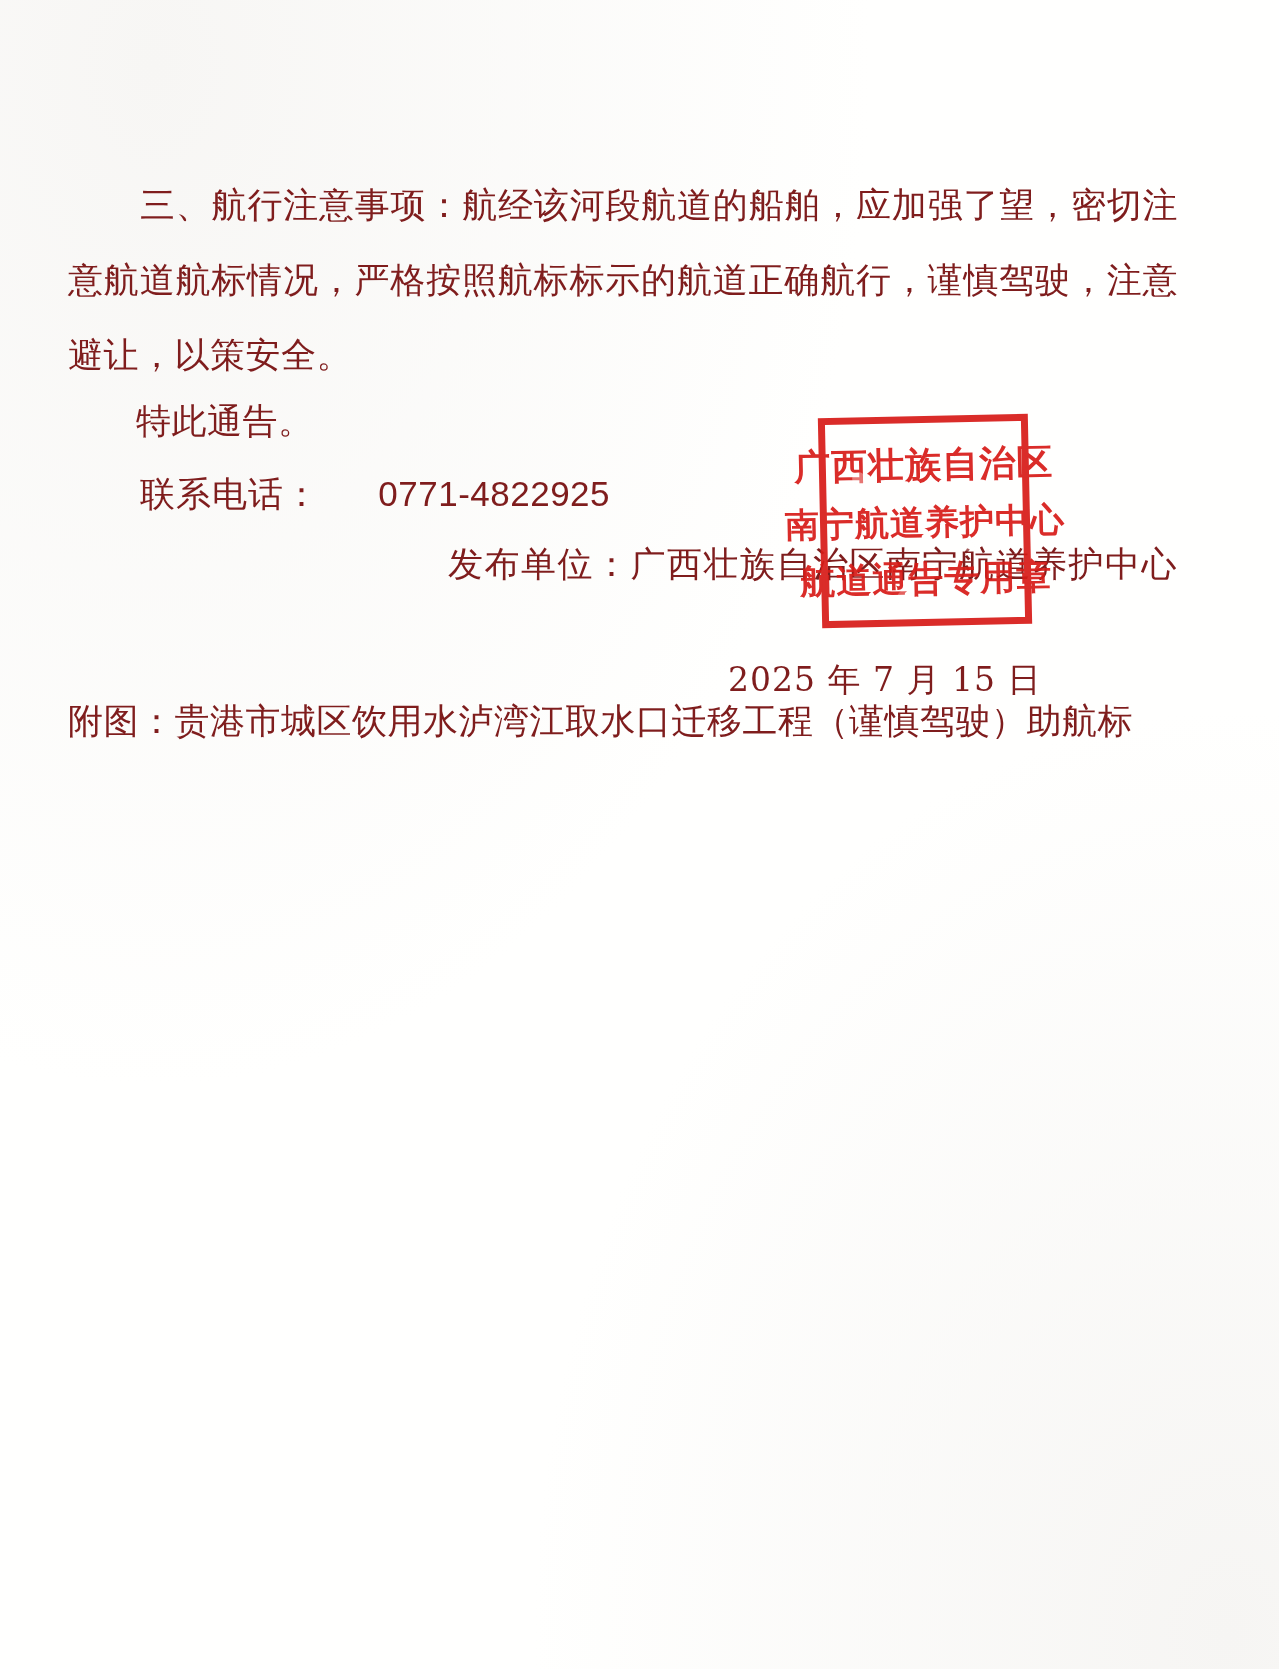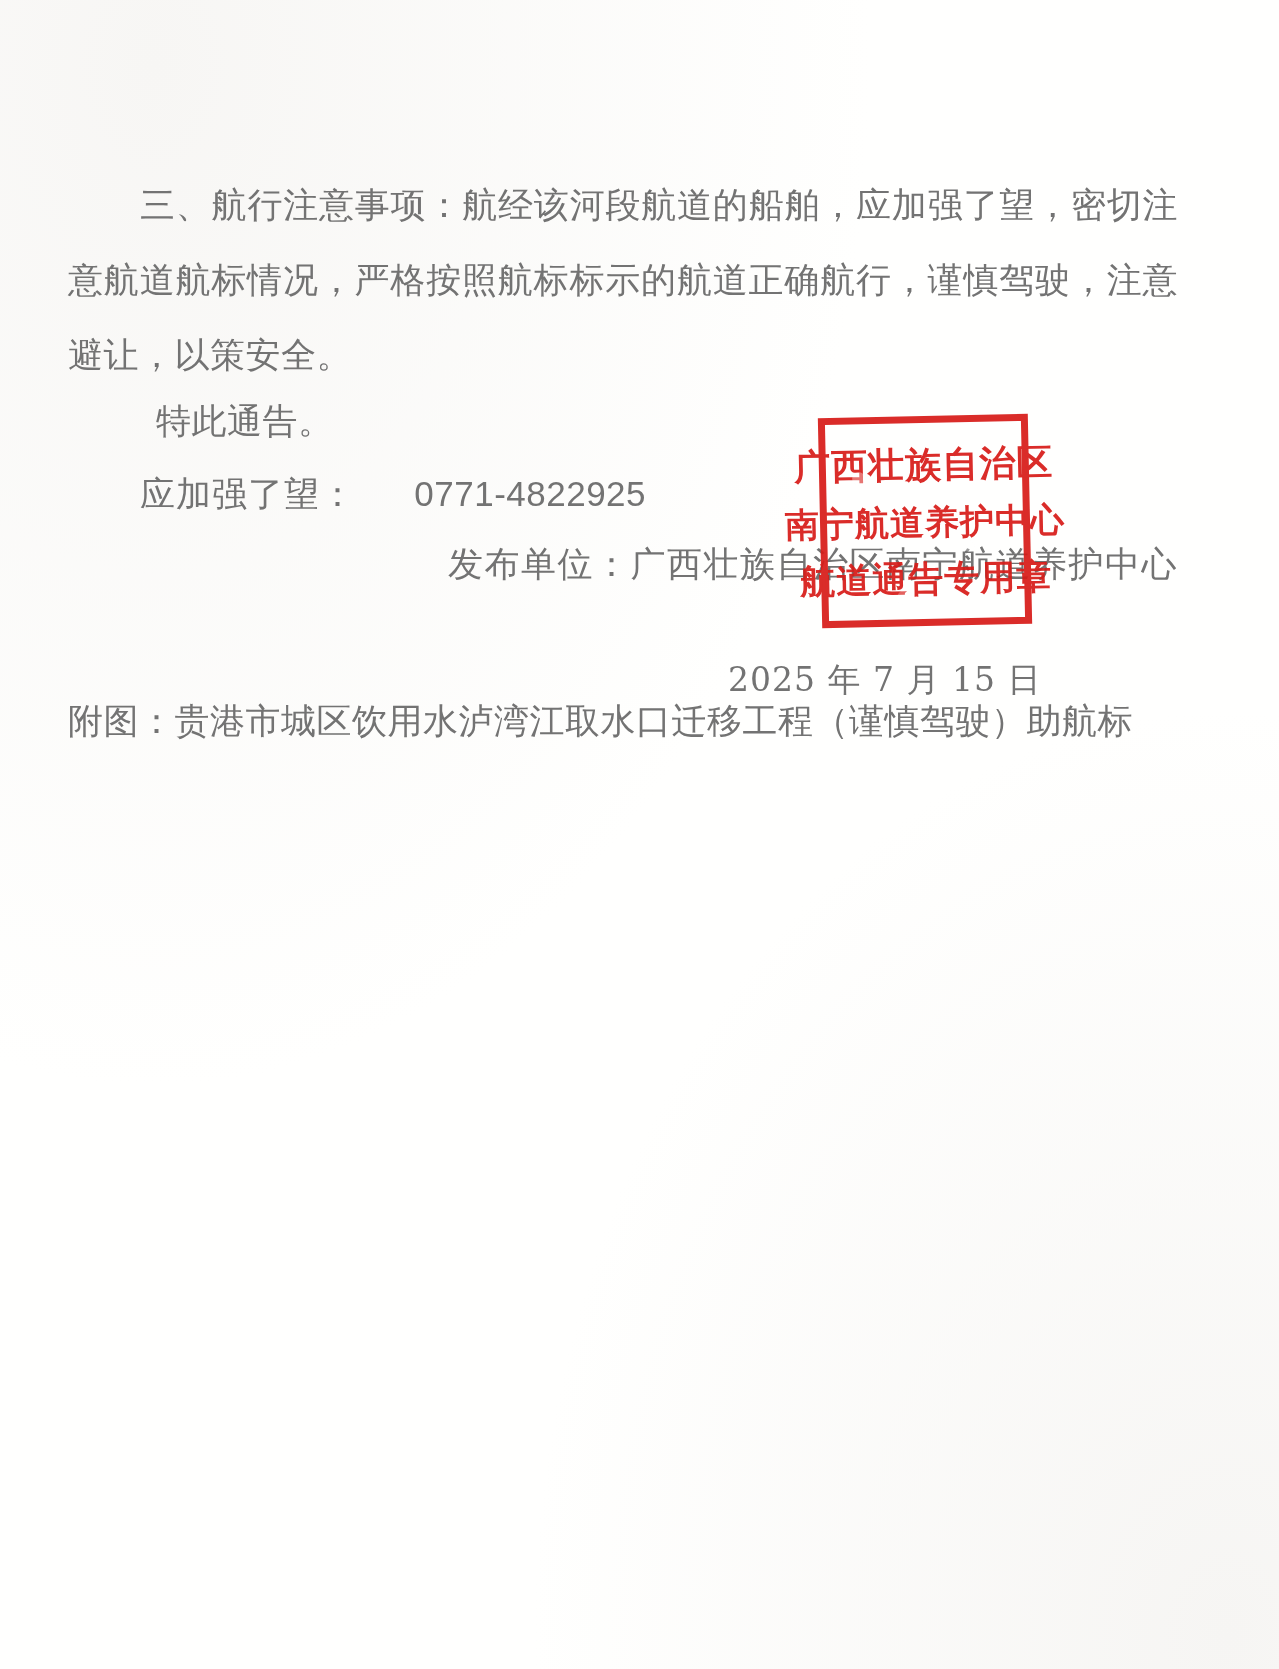"三、航行注意事项：航经该河段航道的船舶，应加强了望，密切注意航道航标情况，严格按" .para { color: #737373 -> #7f1d1d }
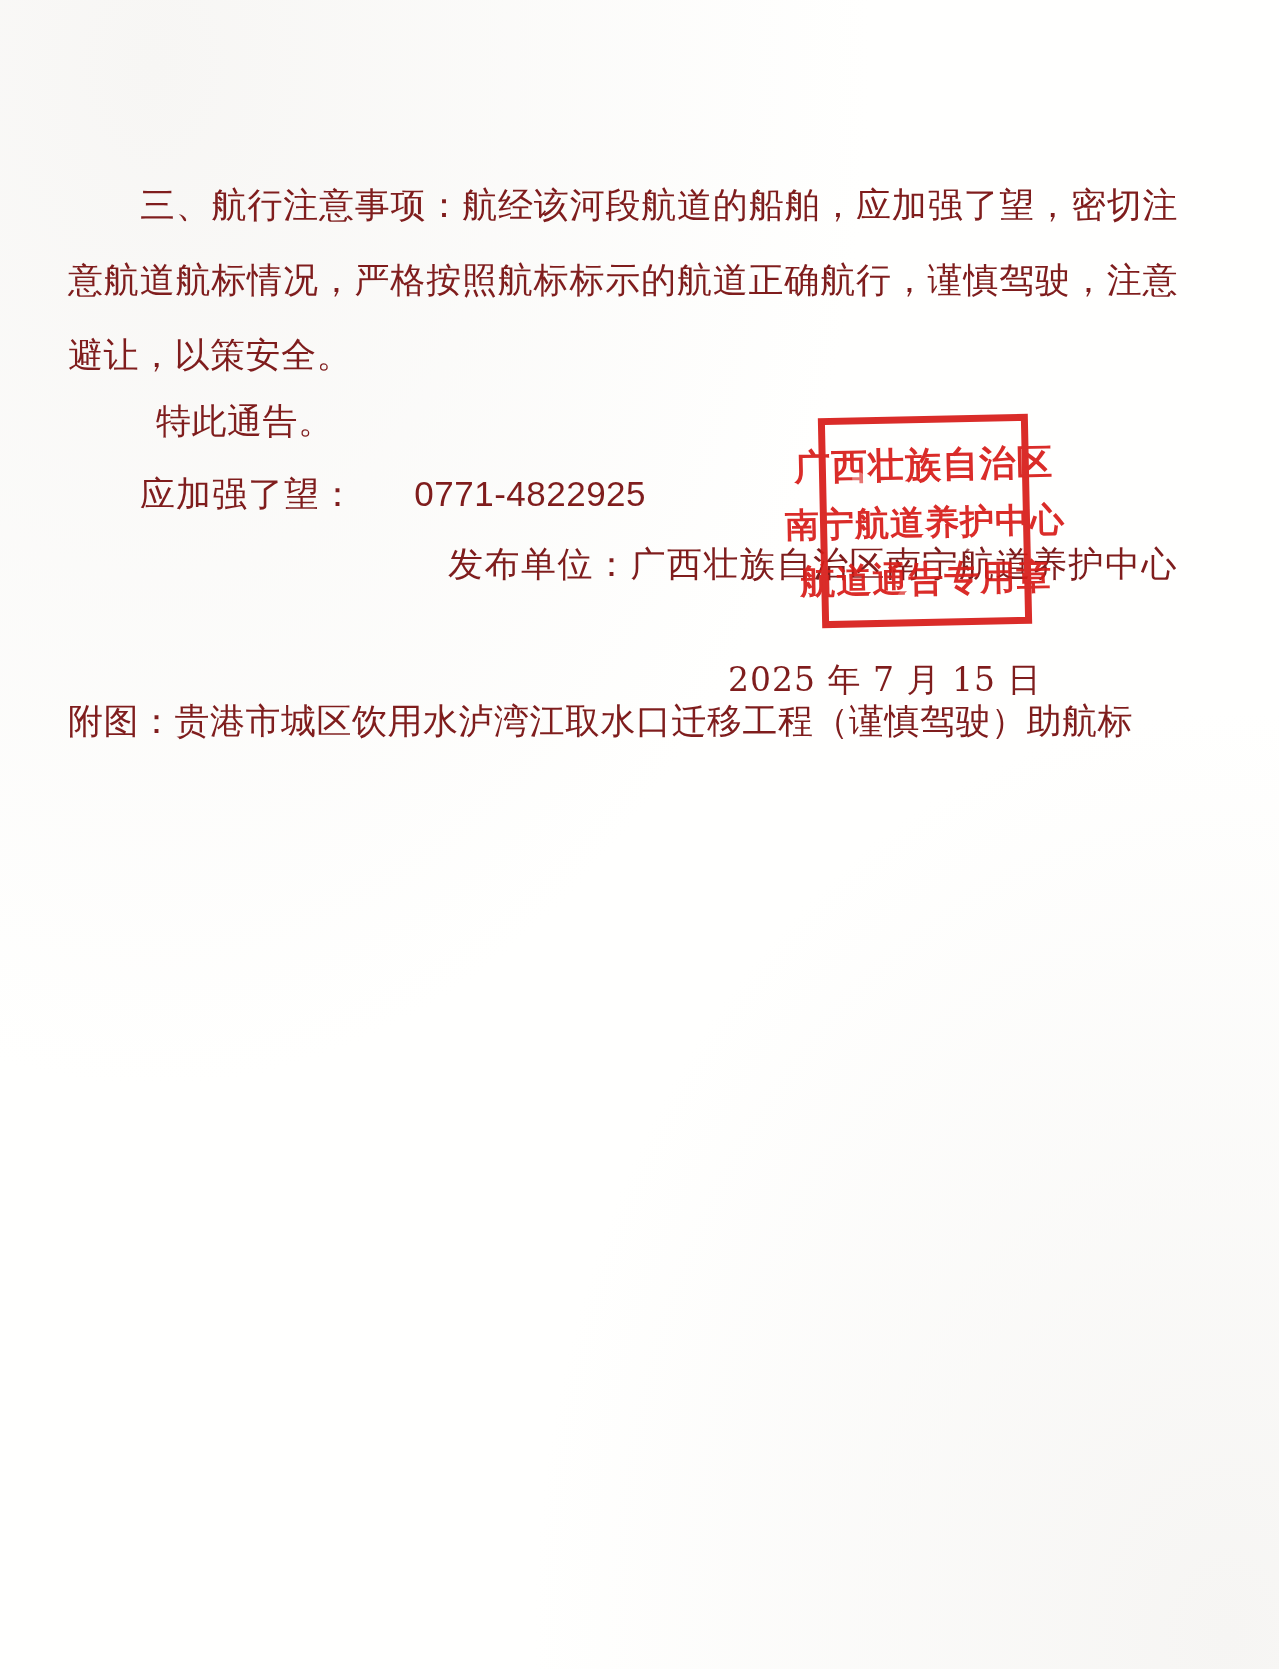"特此通告。" .p-notice { left: 156px -> 136px }
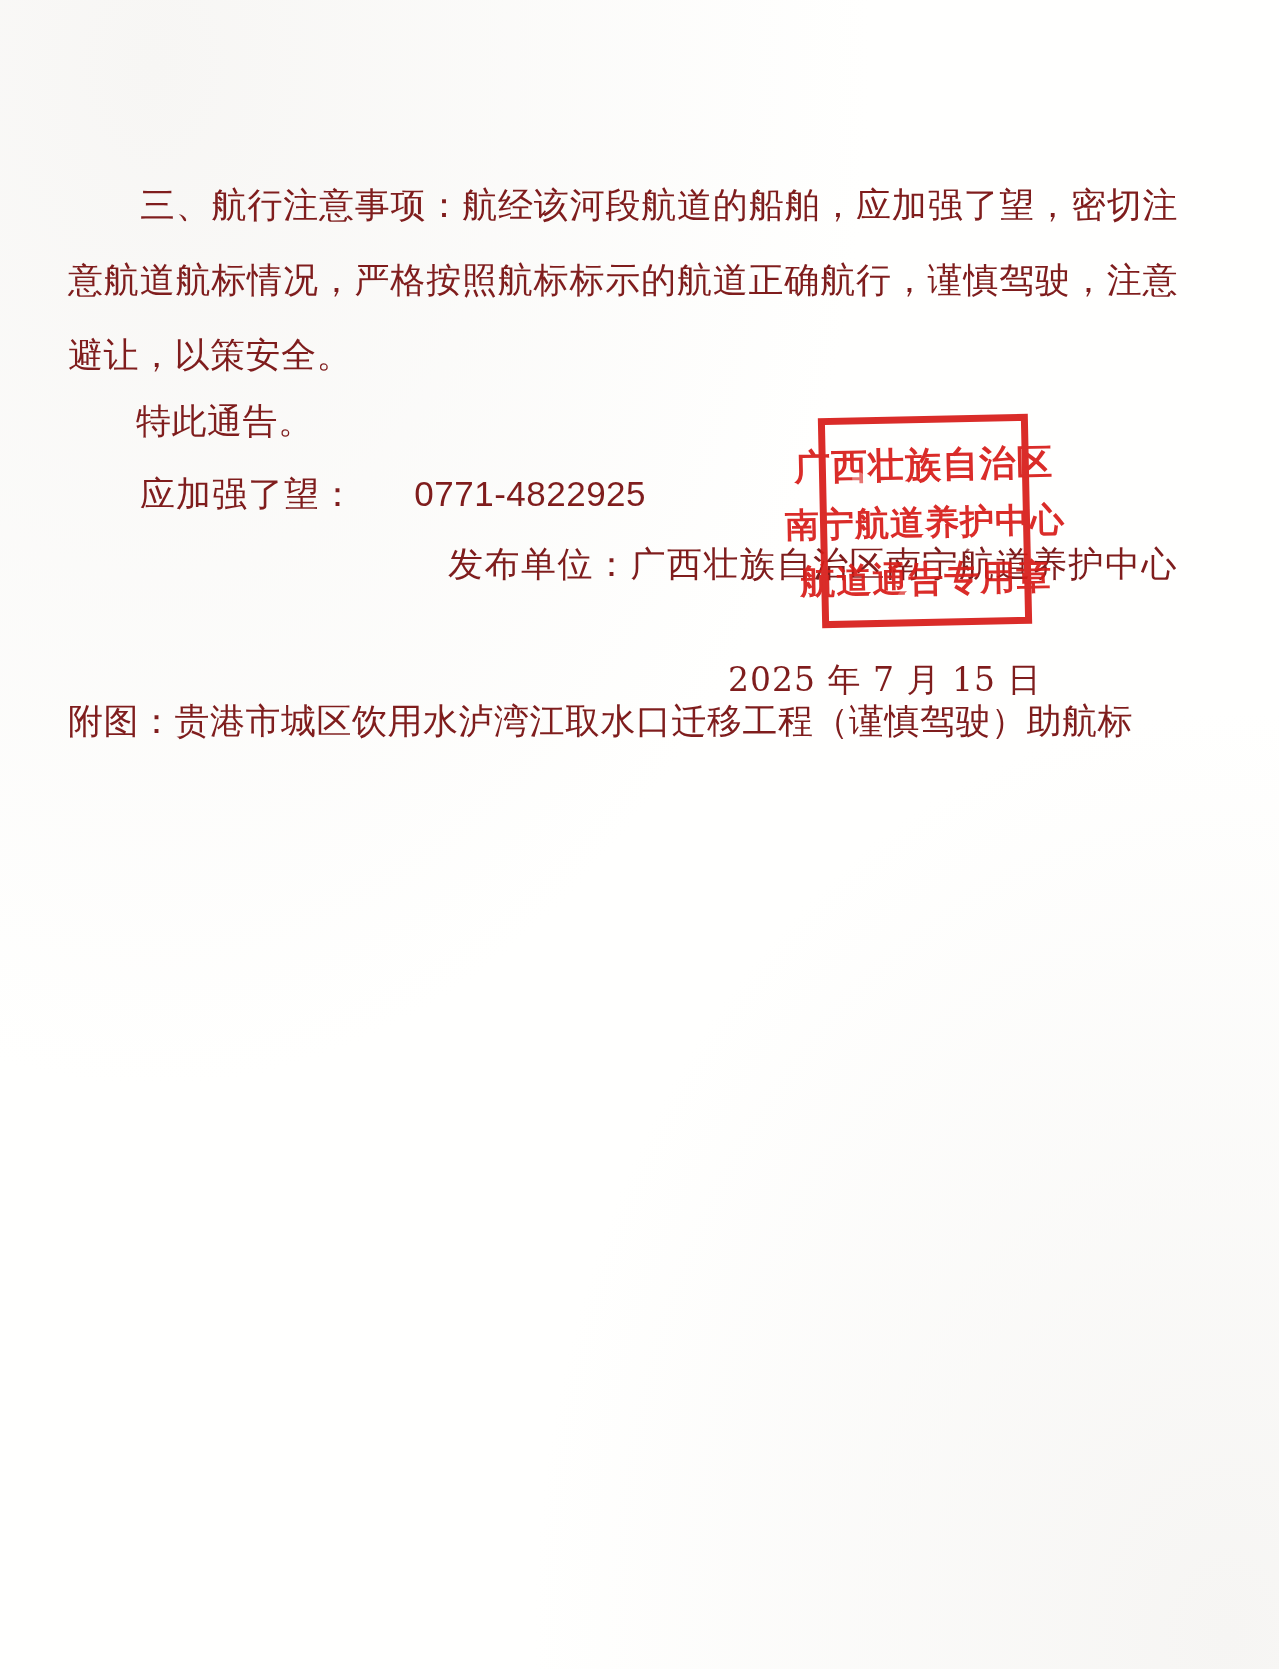"应加强了望：" span { text: 应加强了望 -> 联系电话 }
